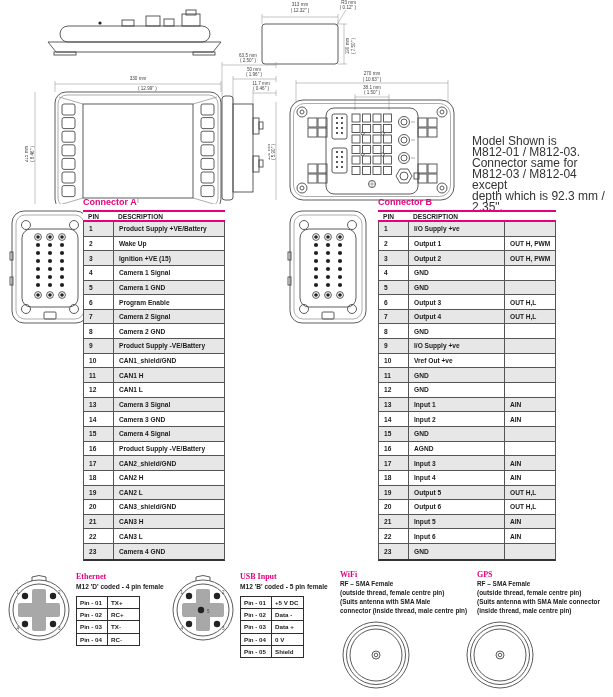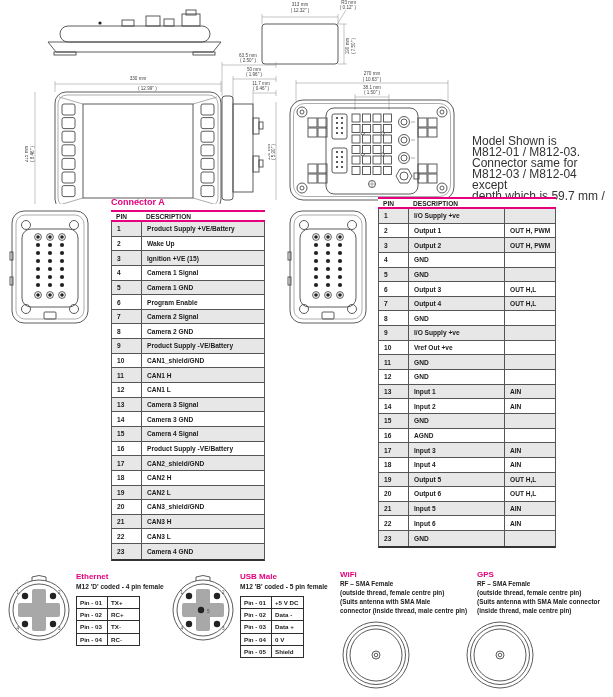"Connector A" div.abs { left: 111px -> 83px; width: 154px -> 142px }
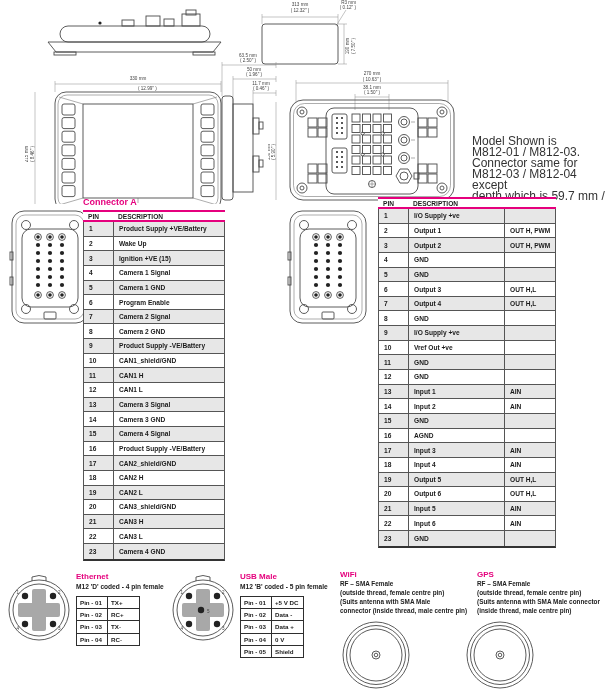"Connector B" div.ctitle { html: none -> <div>Connector B</div> }
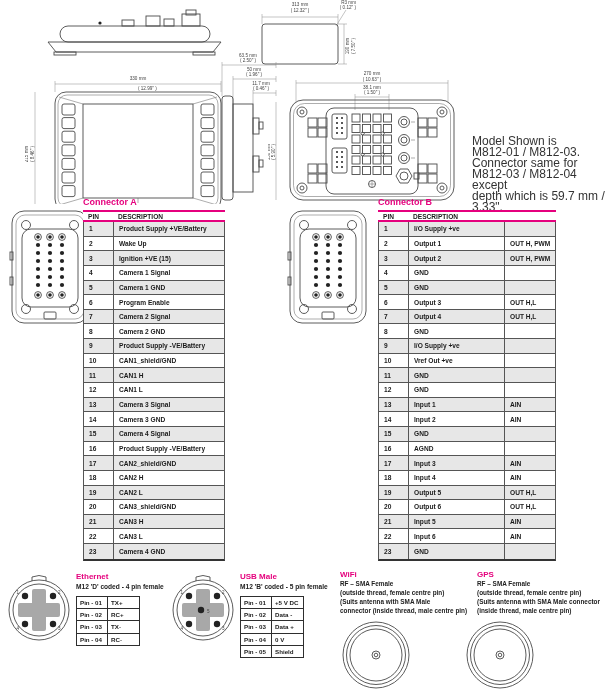"depth which is 59.7 mm" div { text: 59.7 mm / 3.33 -> 92.3 mm / 2.35 }
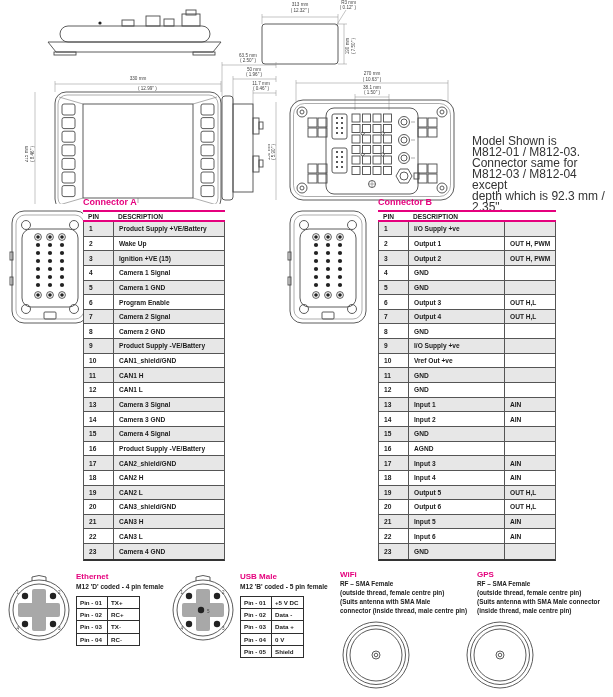"Ethernet" .stitle { font-family: none -> Liberation Serif, serif }
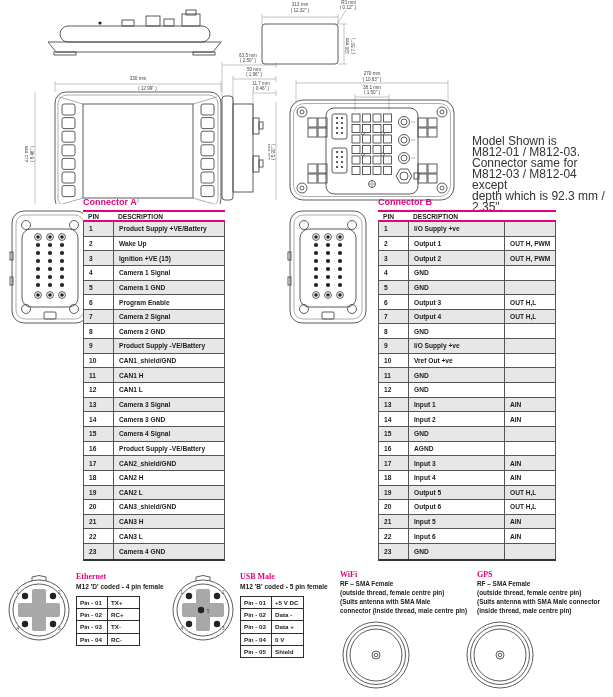"USB Male" div.stitle { text: Male -> Input }
